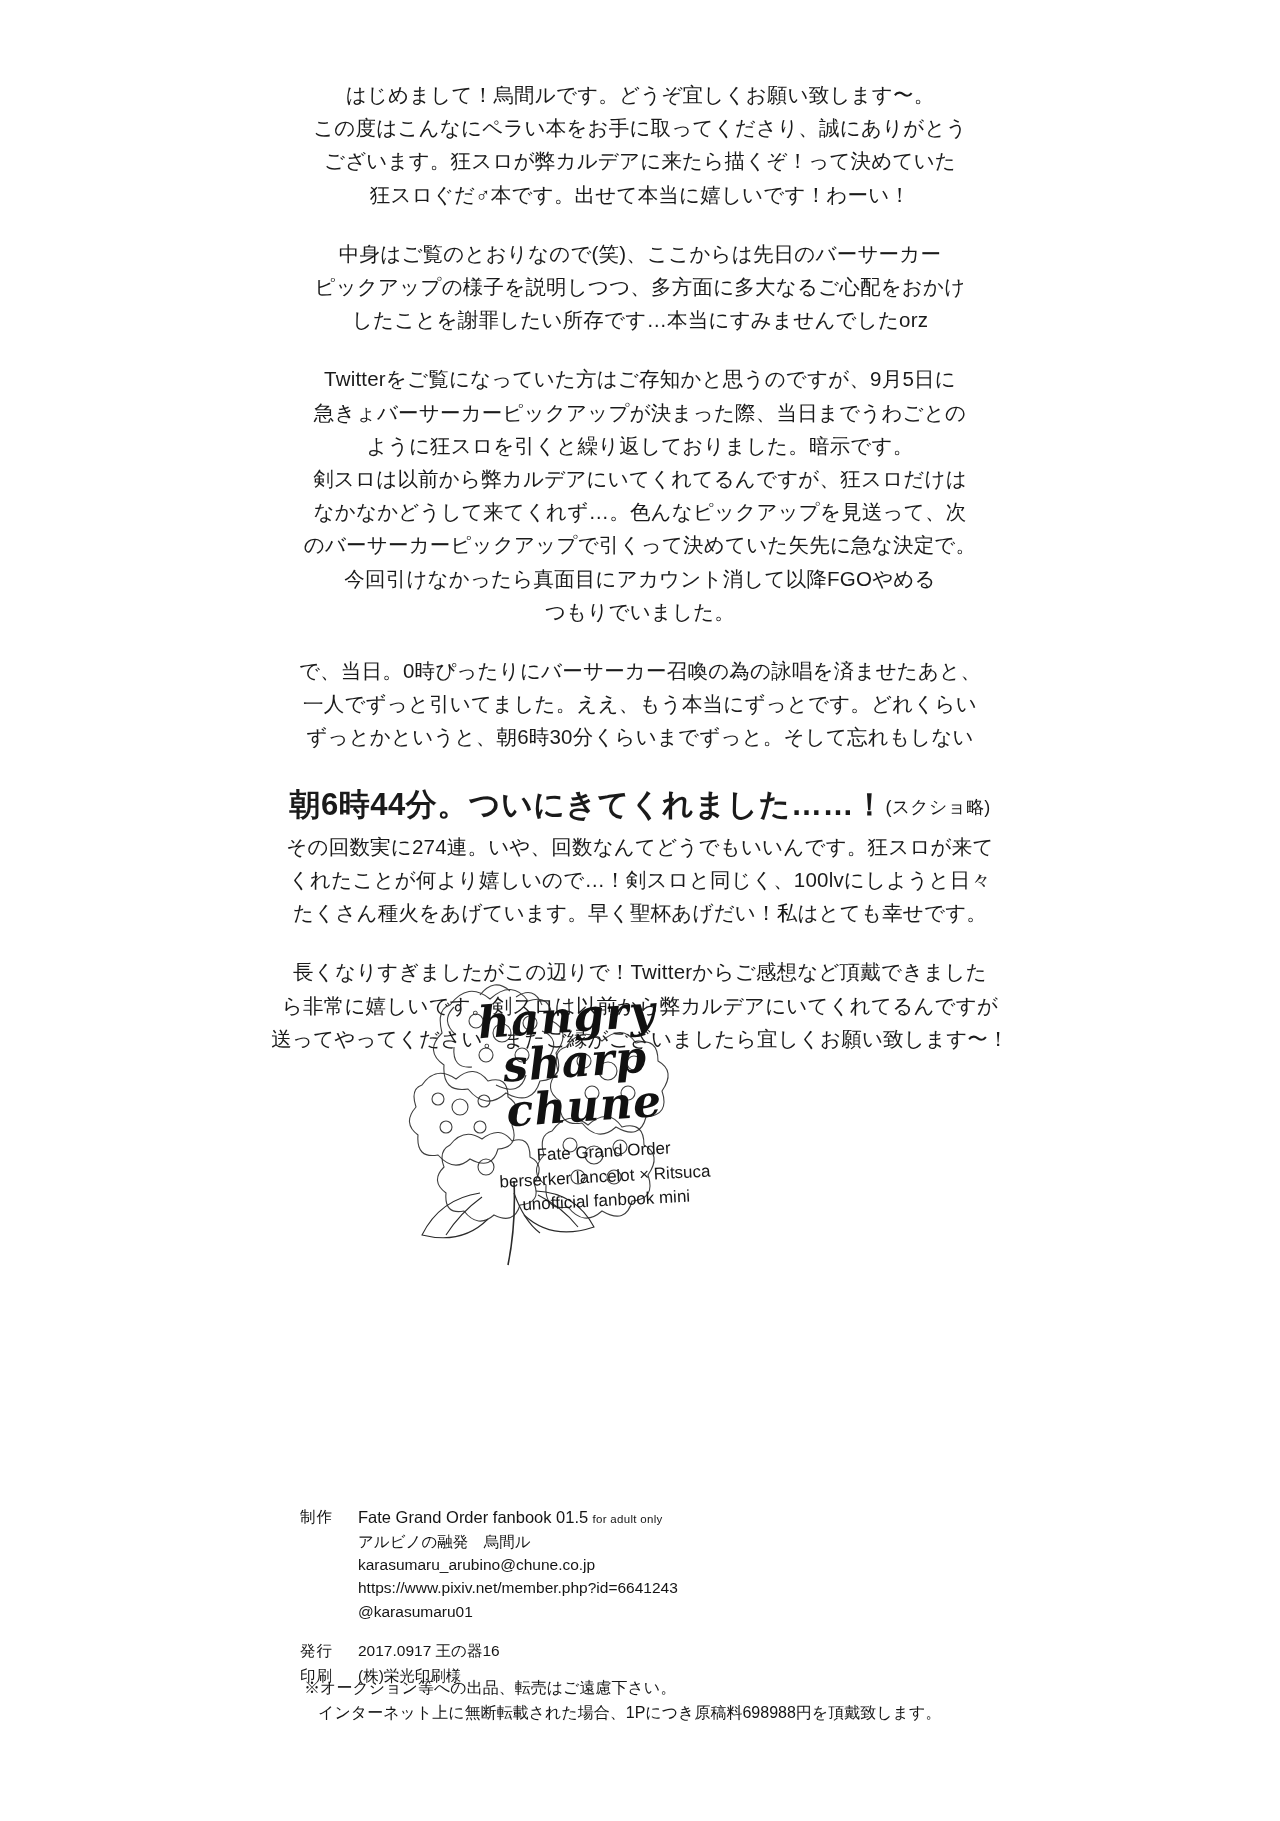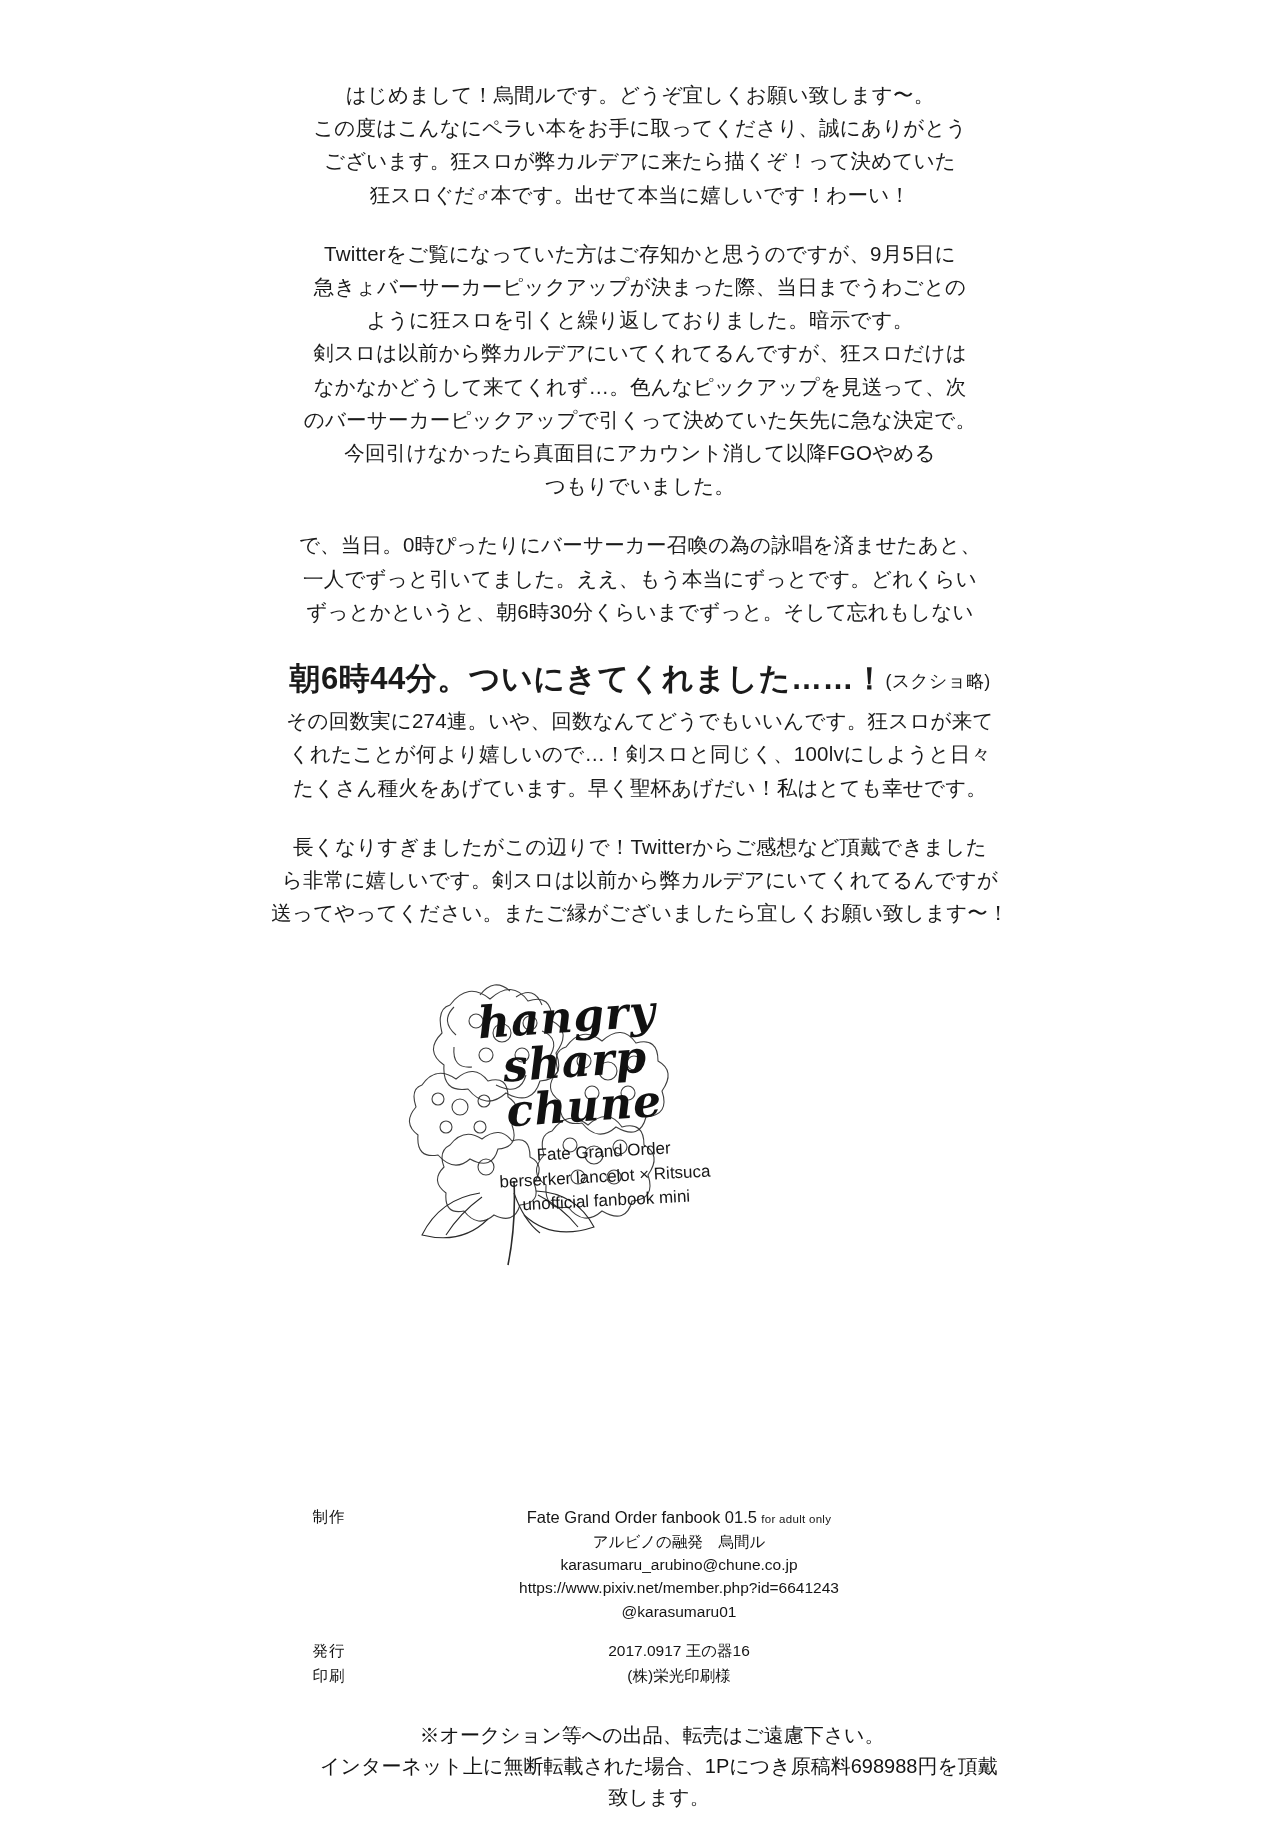"中身はご覧のとおりなので(笑)、ここからは先日のバーサーカー" div.para { html: none -> <div> <p>中身はご覧のとおりなので(笑)、ここからは先日のバーサーカー</p> <p>ピックアップの様子を説明しつつ、多方面に多大なるご心配をおかけ</p> <p>したことを謝罪したい所存です…本当にすみませんでしたorz</p> </div> }
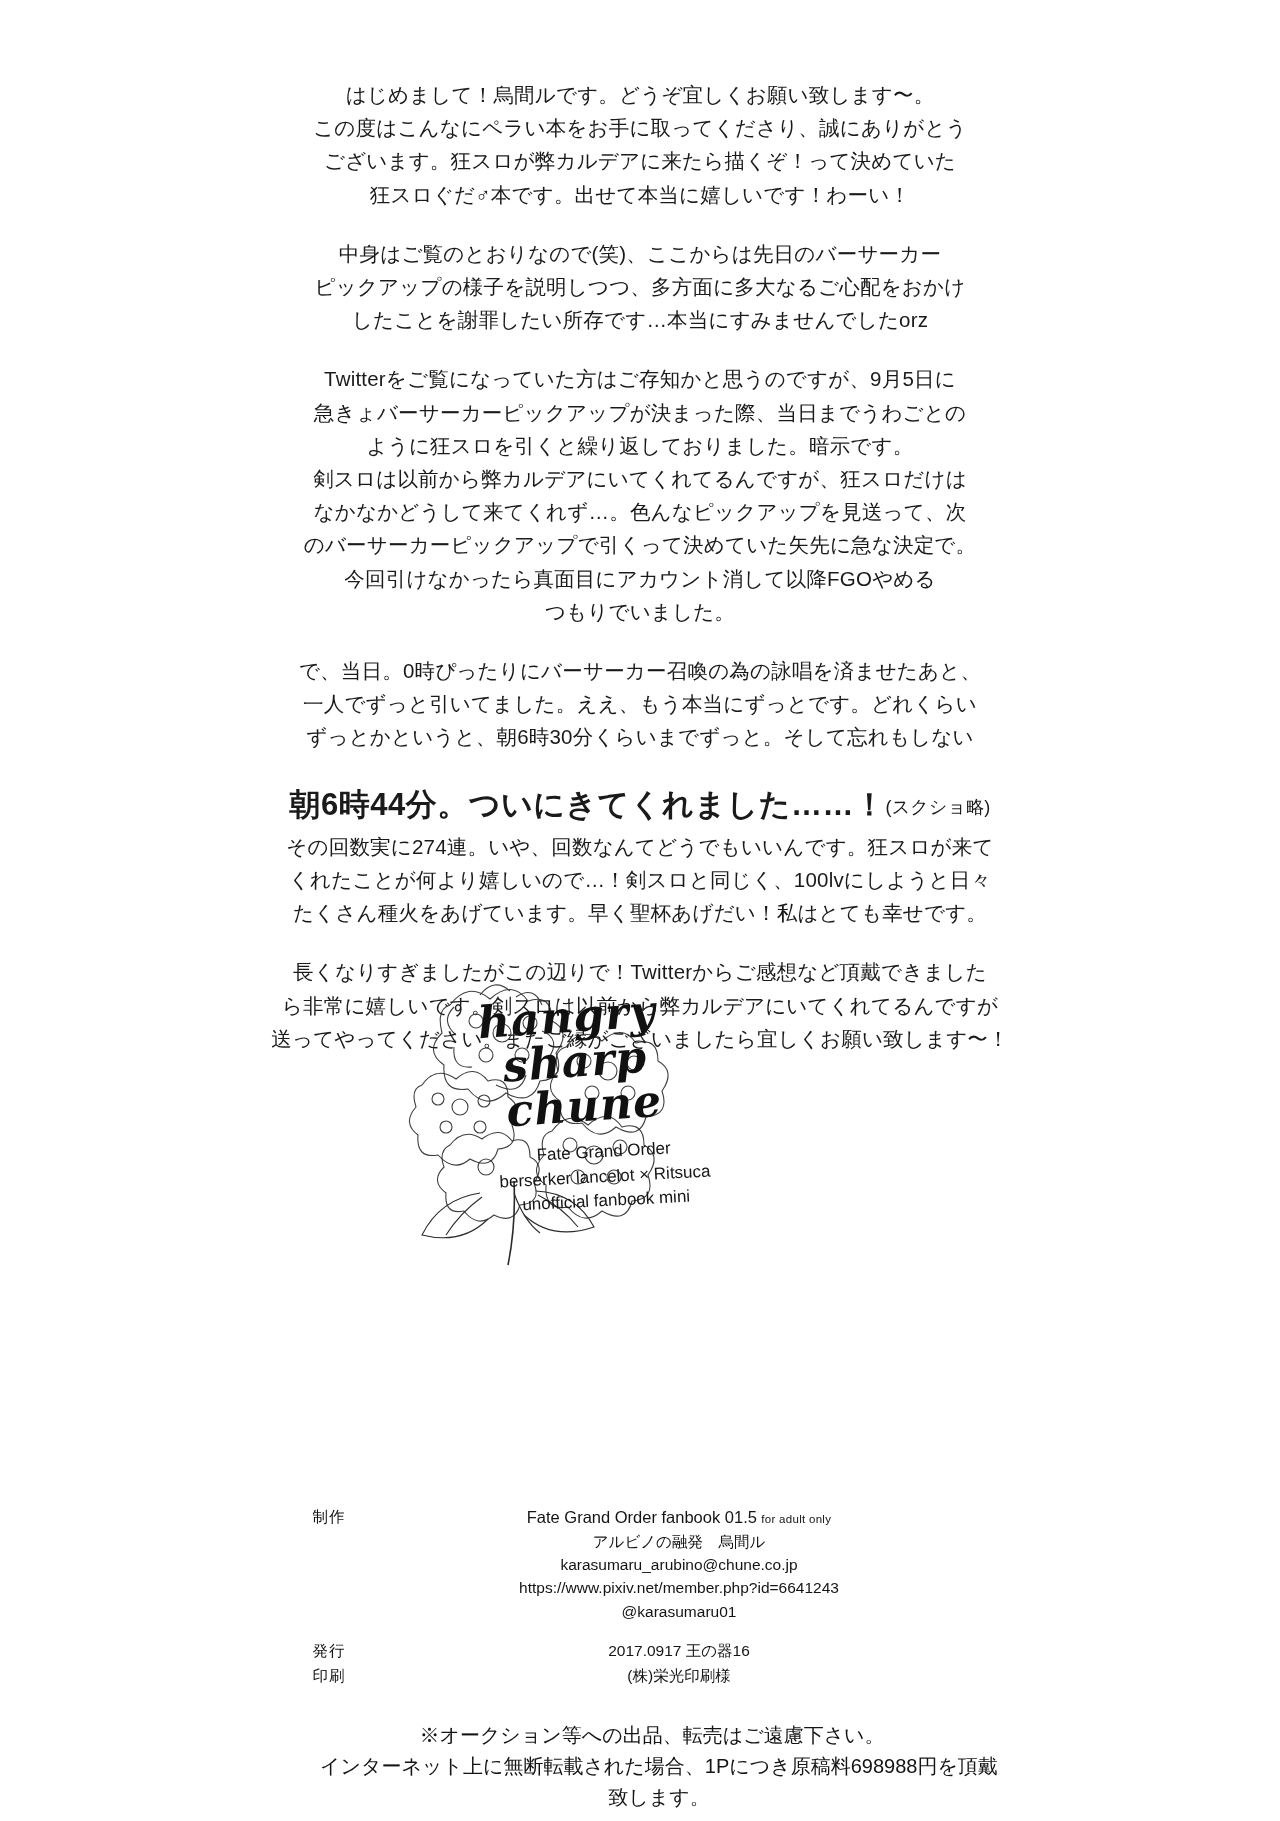"制作" .colo-row { text-align: center -> none }
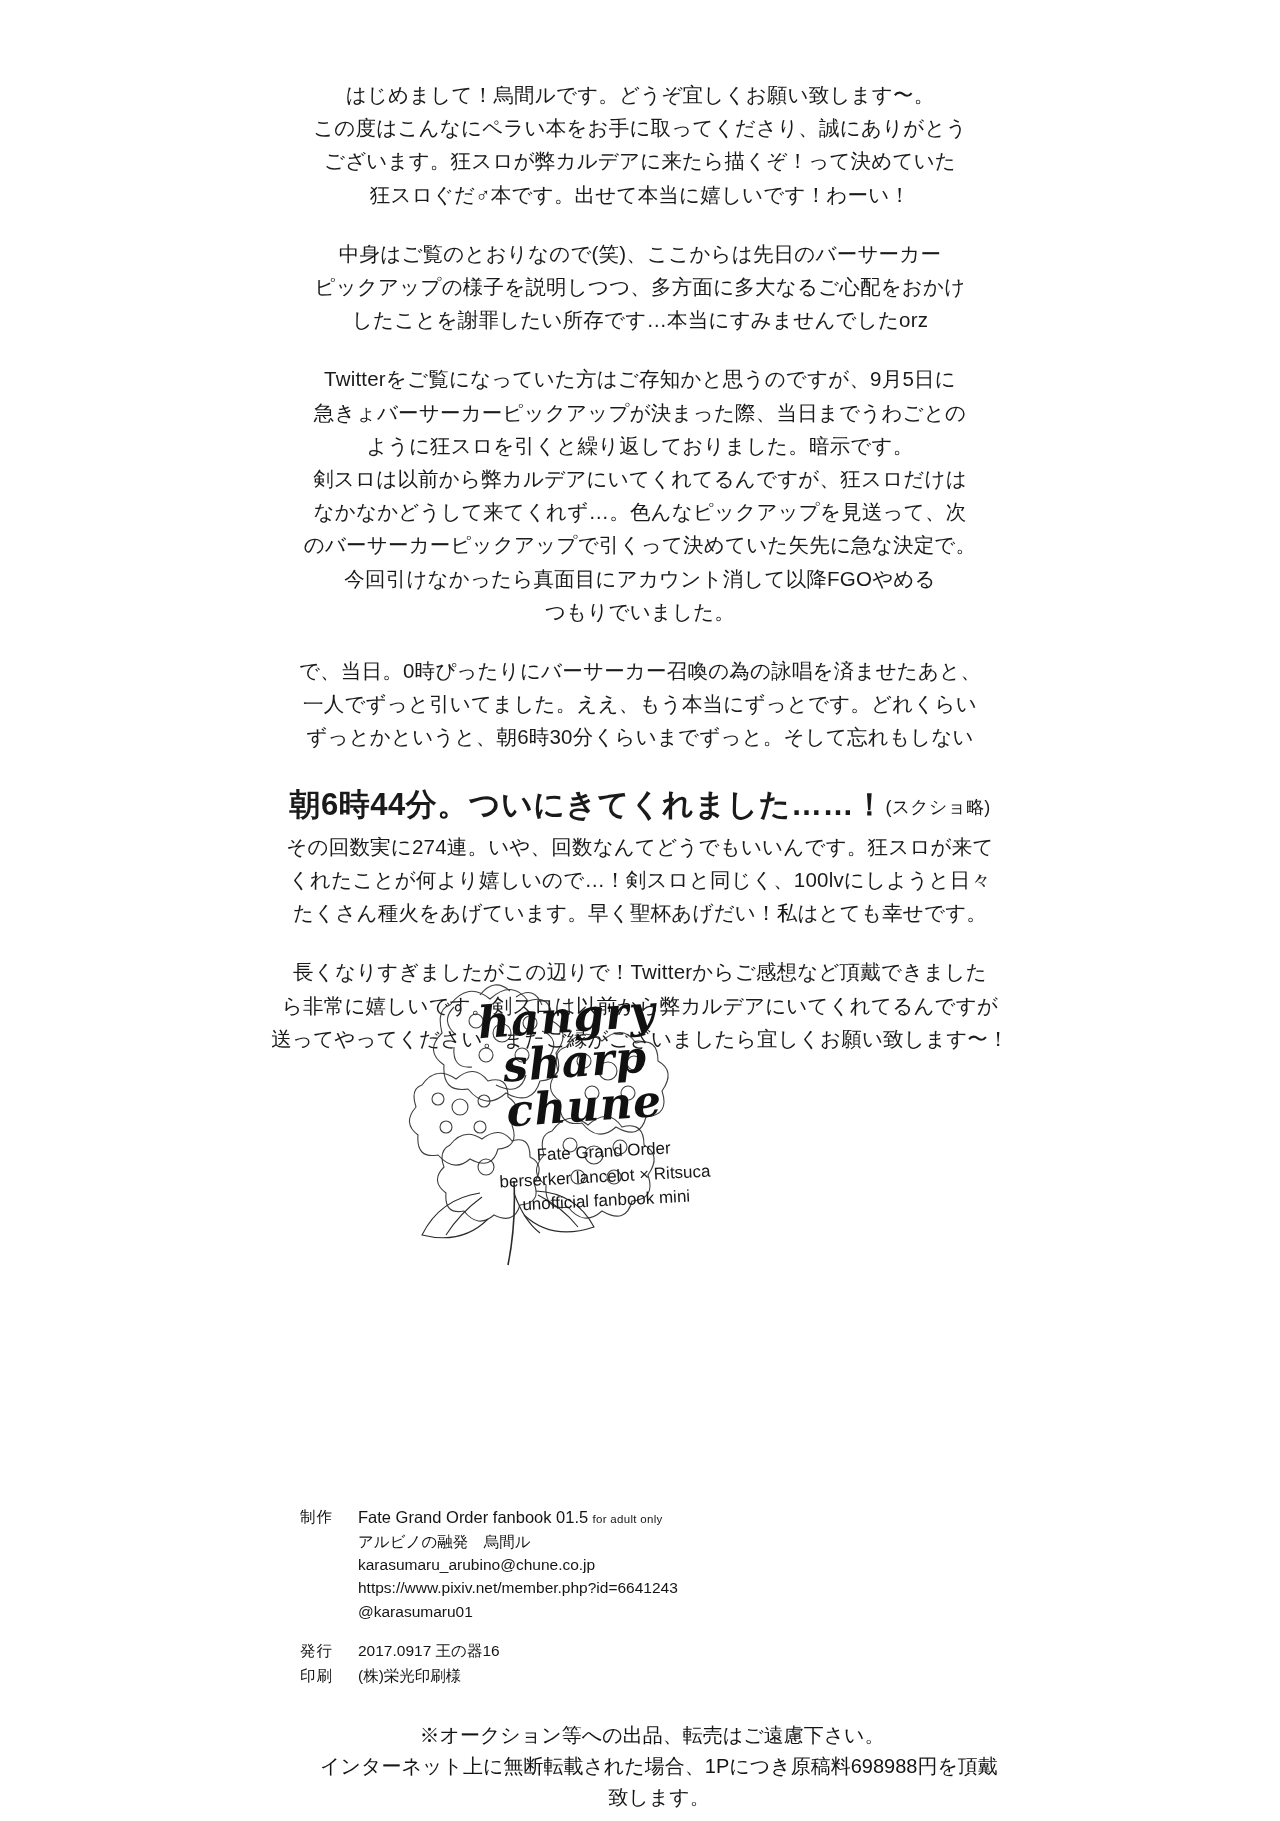"※オークション等への出品、転売はご遠慮下さい。" .notice { font-size: 20px -> 16px; text-align: center -> none; top: 1720px -> 1676px }
